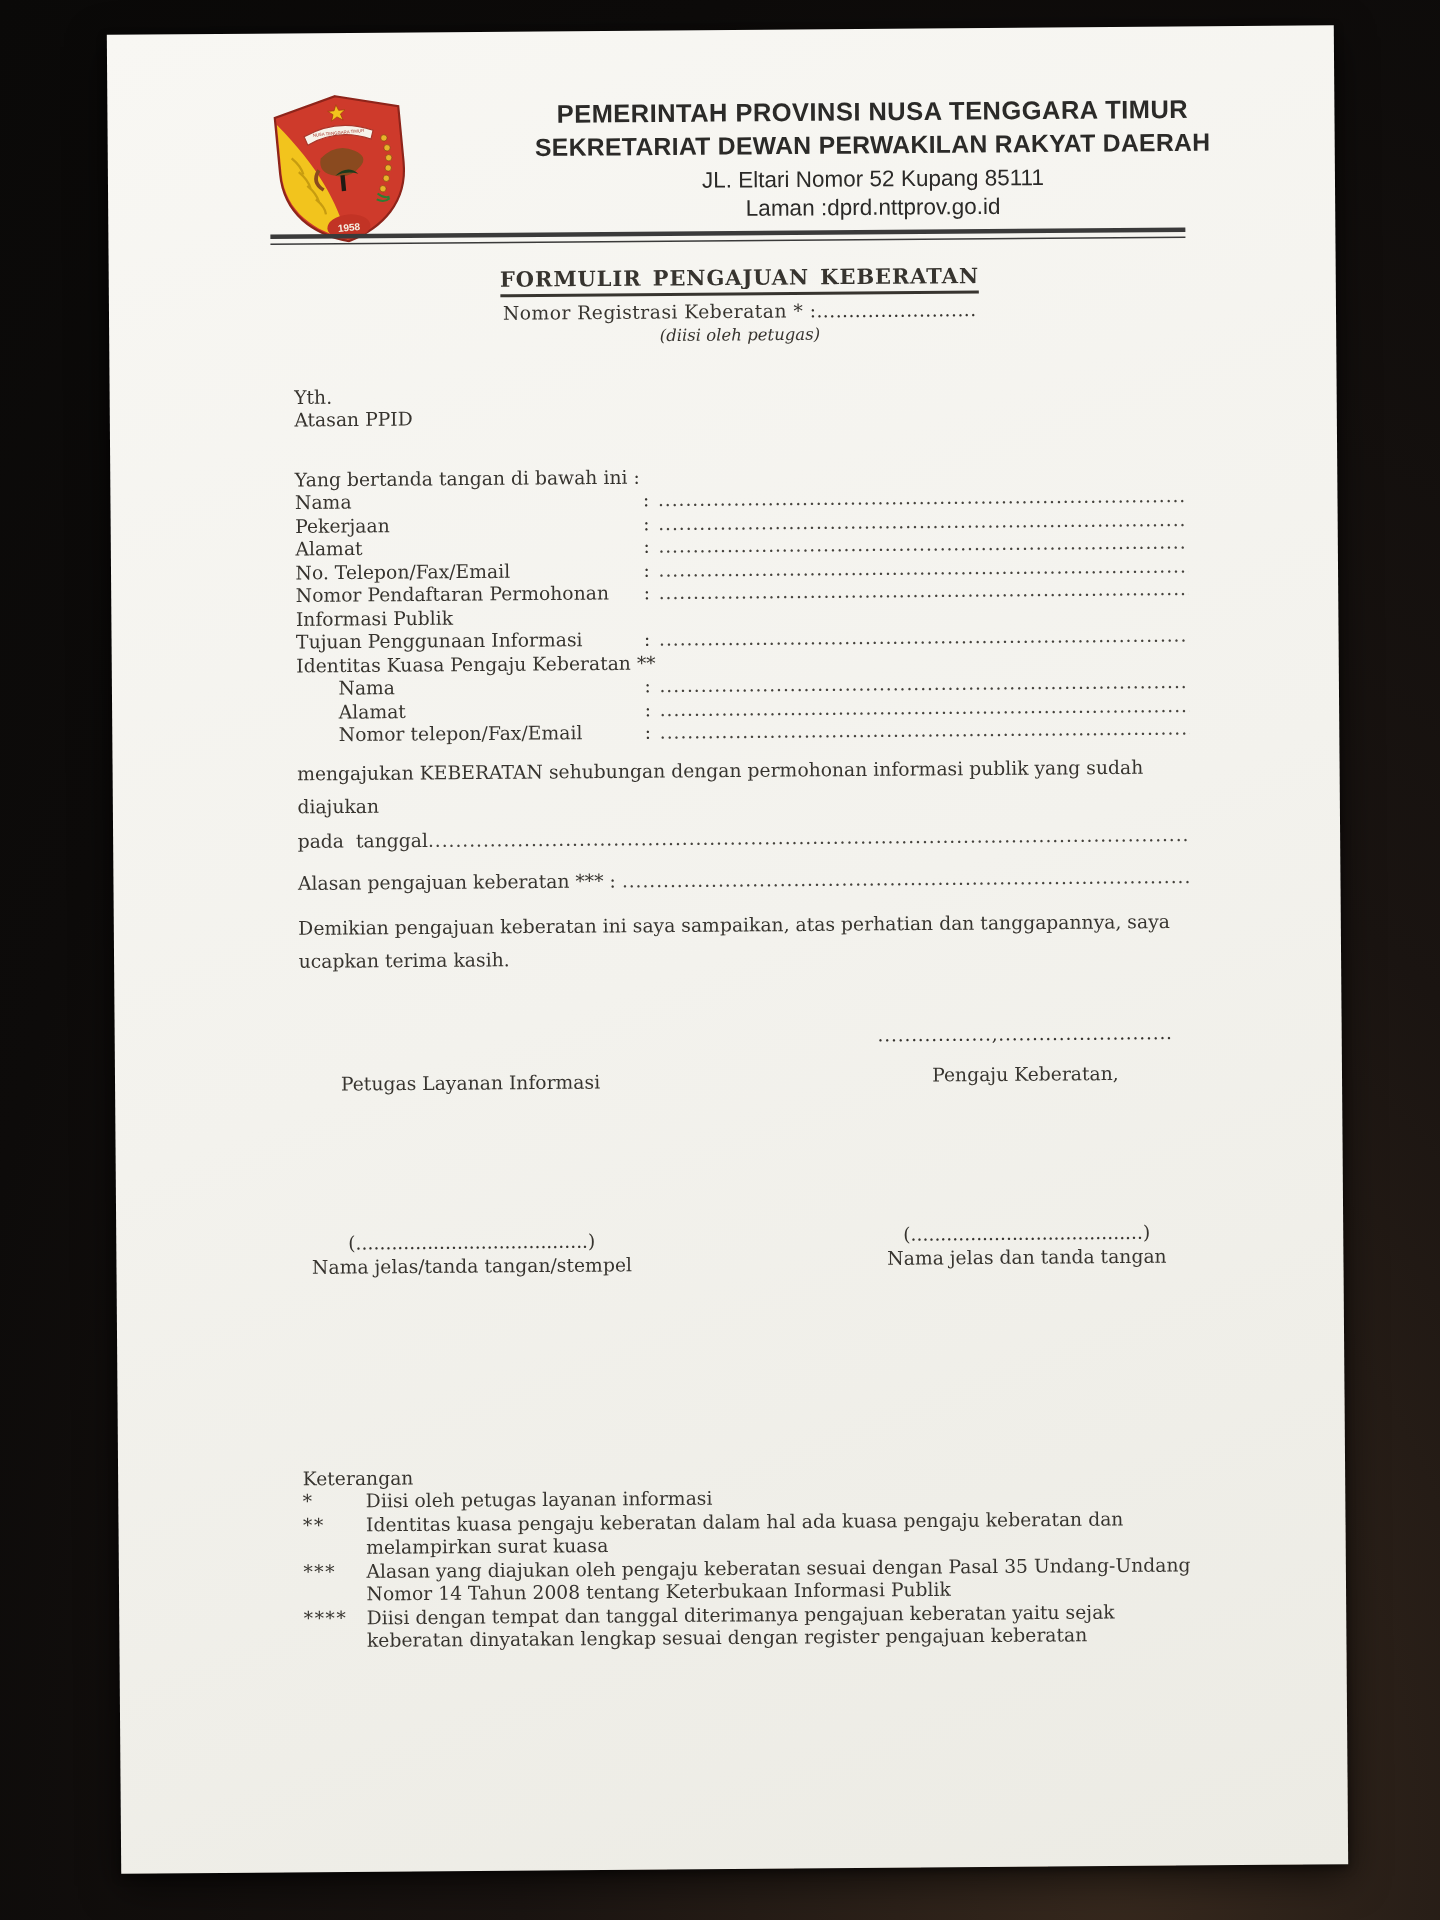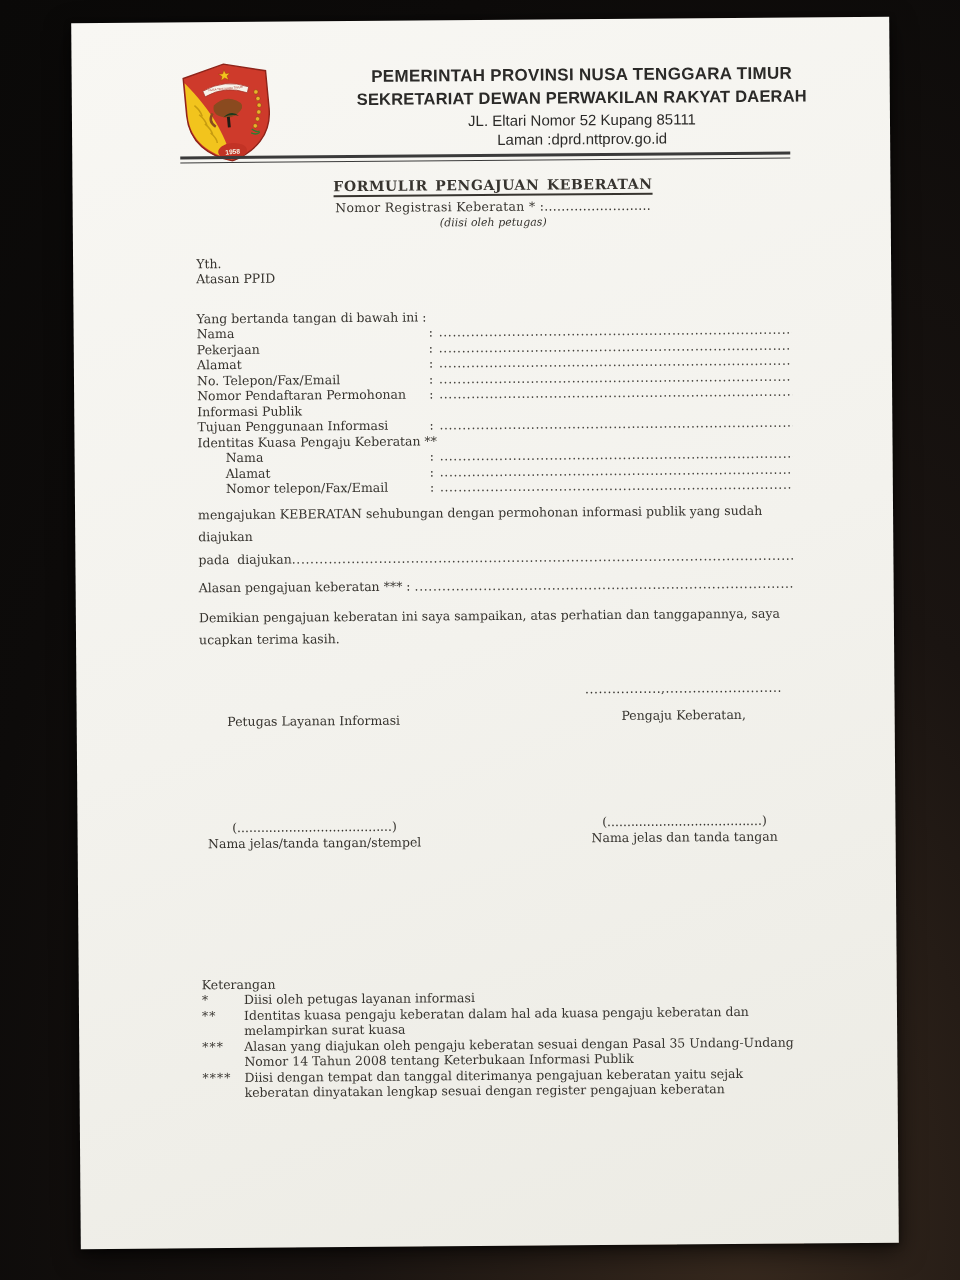"pada diajukan" span.pt-label { text: diajukan -> tanggal }
